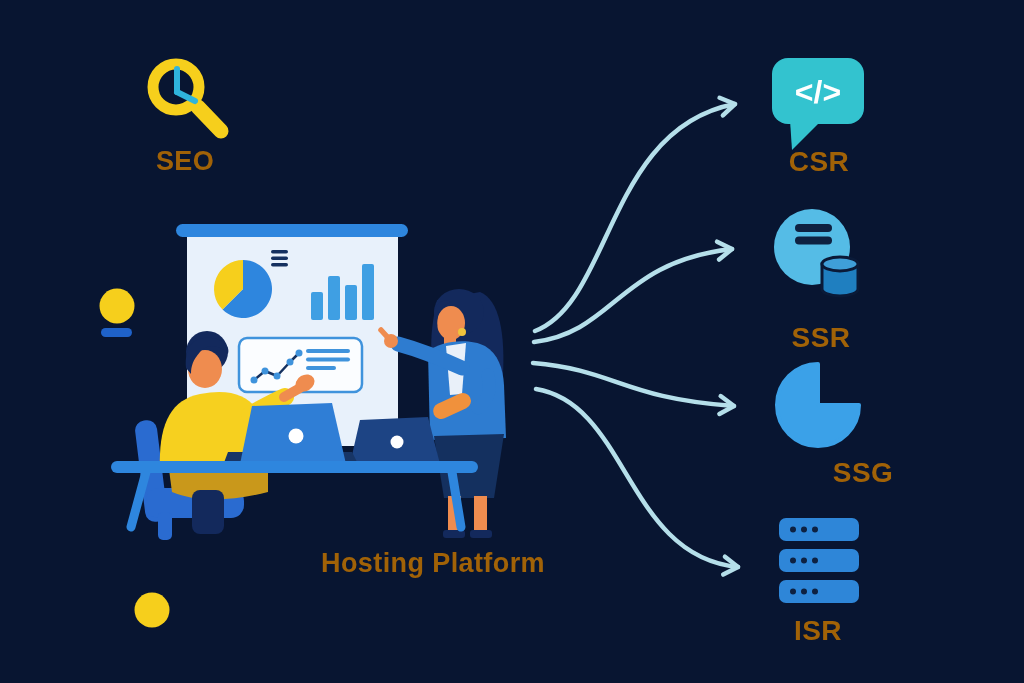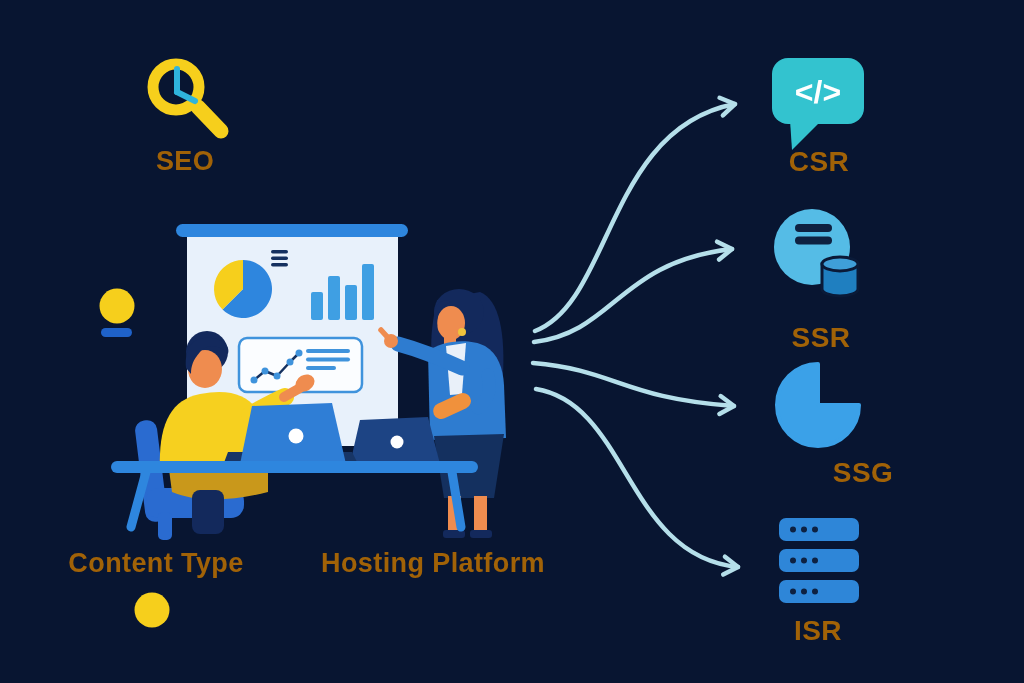"Content Type" div.label { html: <div>Content Type</div> -> none }
